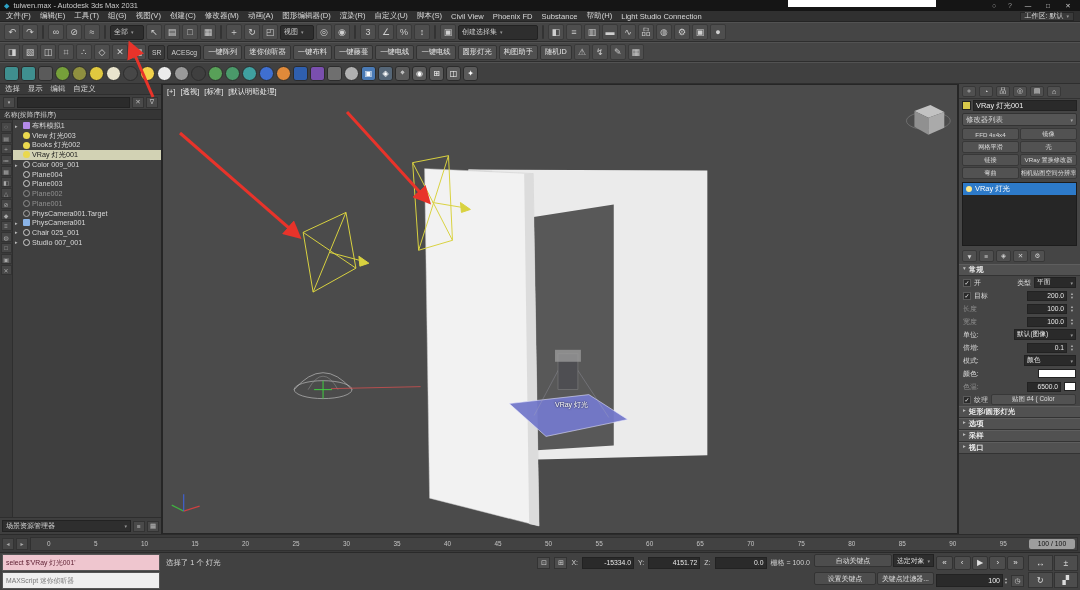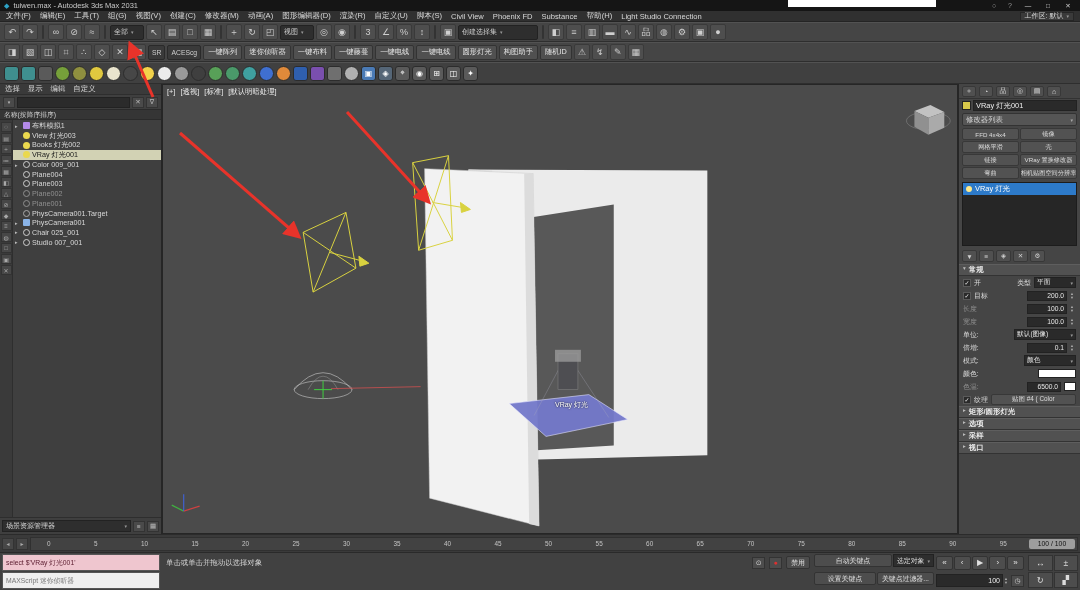"选择了 1 个 灯光" div.sb-row { html: none -> <div> <span>选择了 1 个 灯光</span> <span></span> <span>⊡</span> <span>⊞</span> <span>X:</span> <span>-15334.0</span> <span>Y:</span> <span>4151.72</span> <span>Z:</span> <span>0.0</span> <span>栅格 = 100.0</span> </div> }
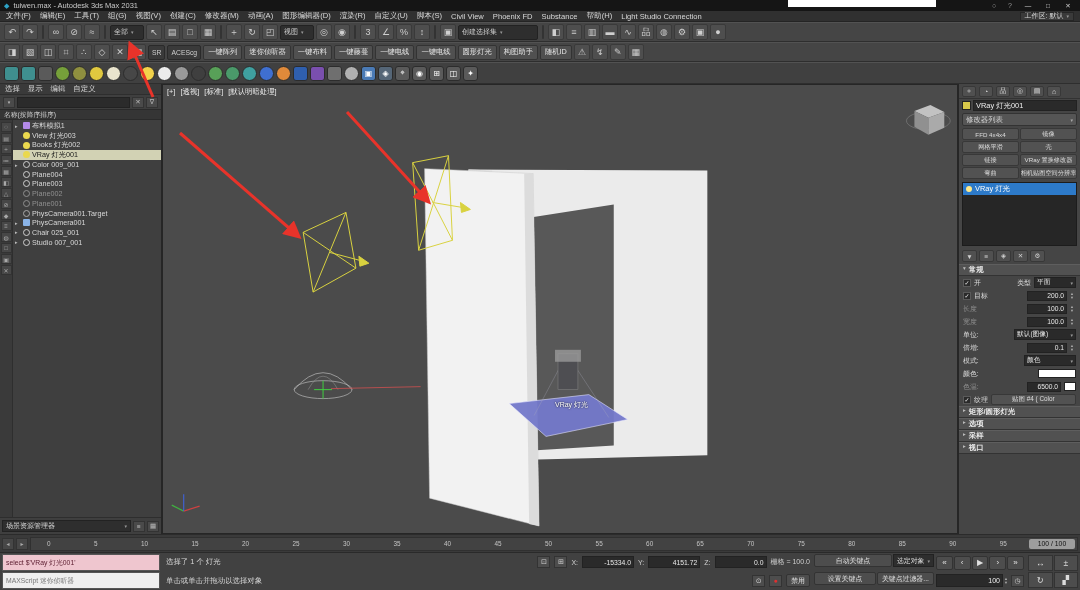"单击或单击并拖动以选择对象" div.sb-row { html: <div> <span>单击或单击并拖动以选择对象</span> <span></span> <span>⊙</span> <span> <span>●</span> </span> <span>禁用</span> </div> -> none }
